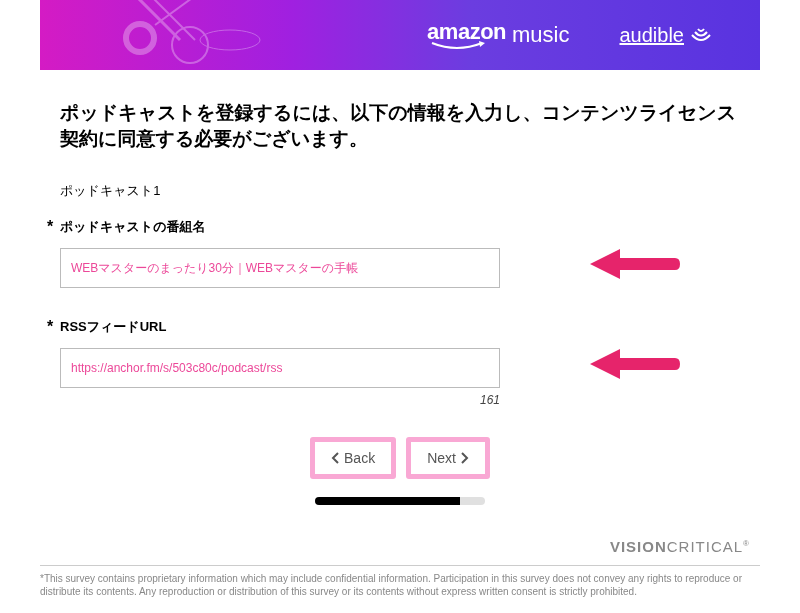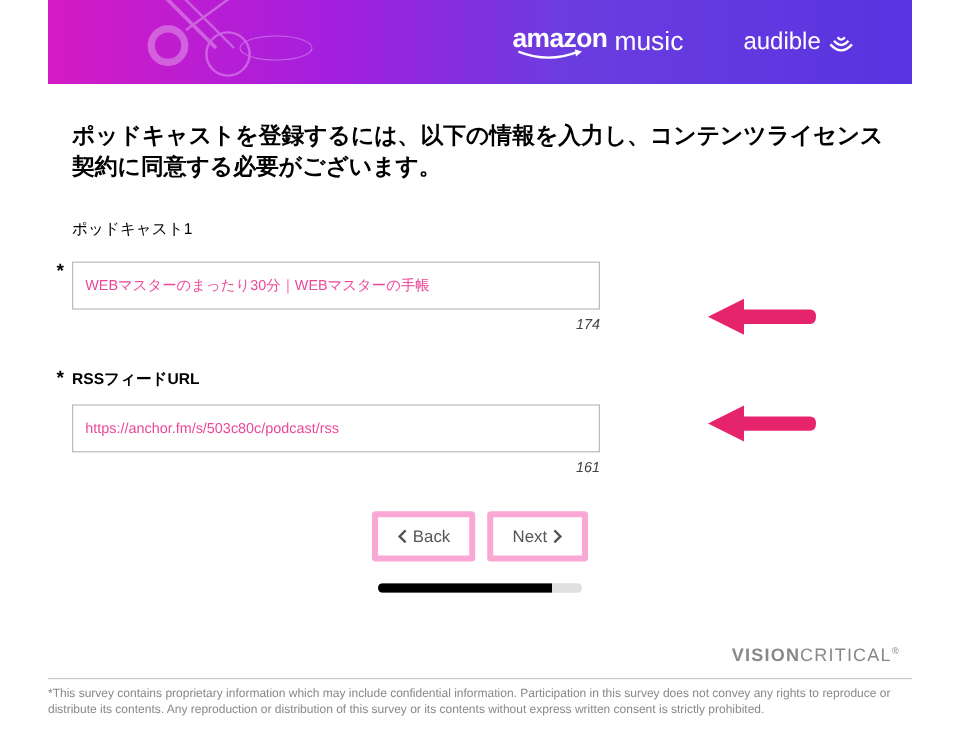"audible" .audible-brand { align-items: flex-end -> center; text-decoration: none -> underline }
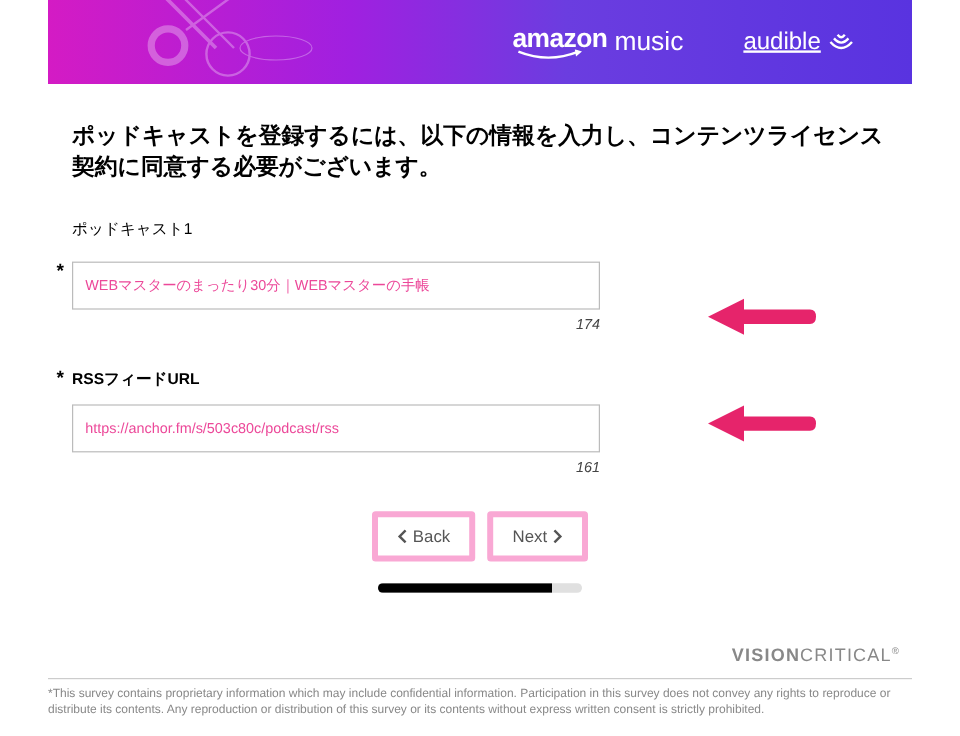"ポッドキャストの番組名" div.field-label { html: none -> <div>ポッドキャストの番組名</div> }
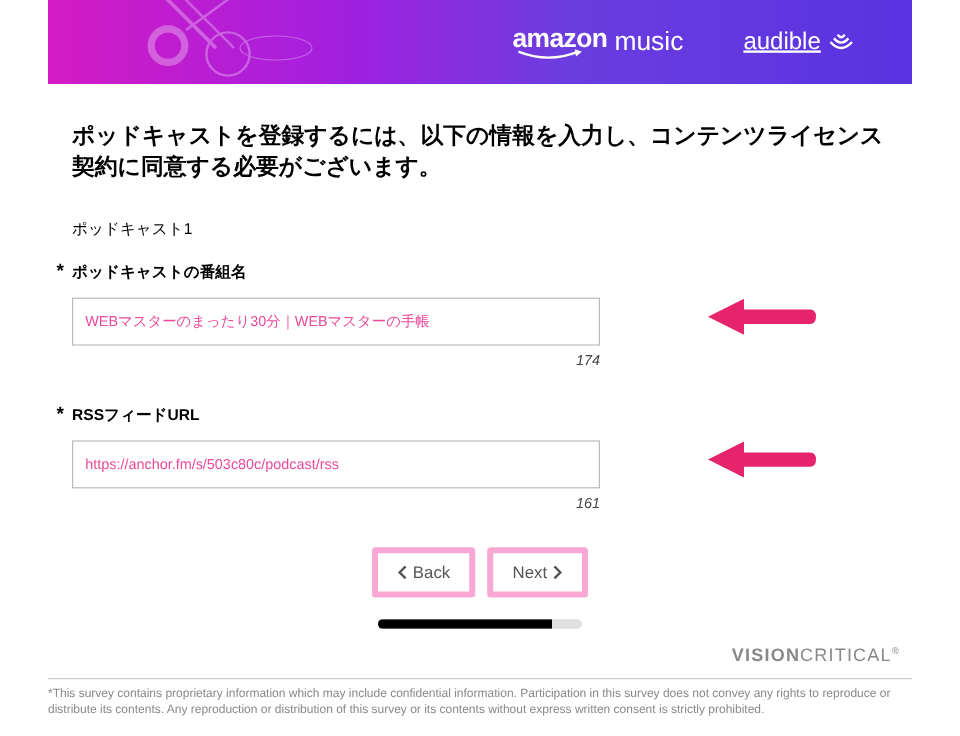"174" div.char-counter { html: <div>174</div> -> none }
